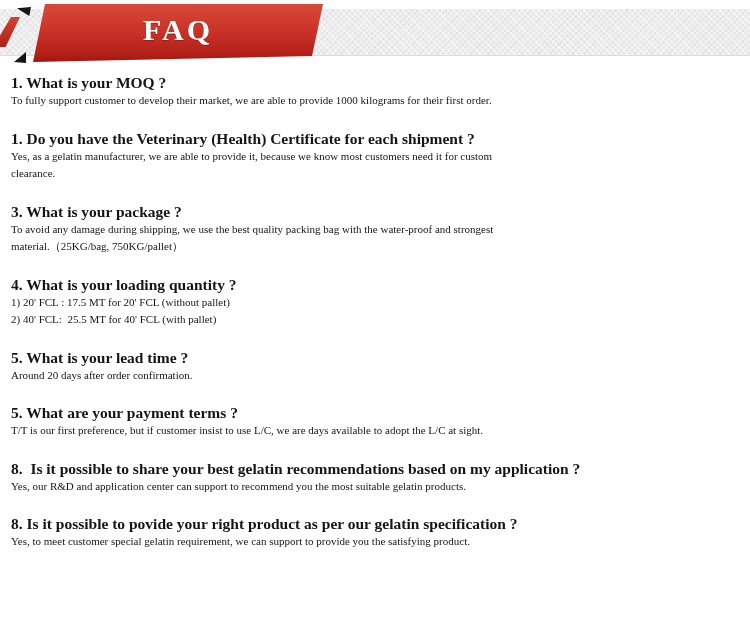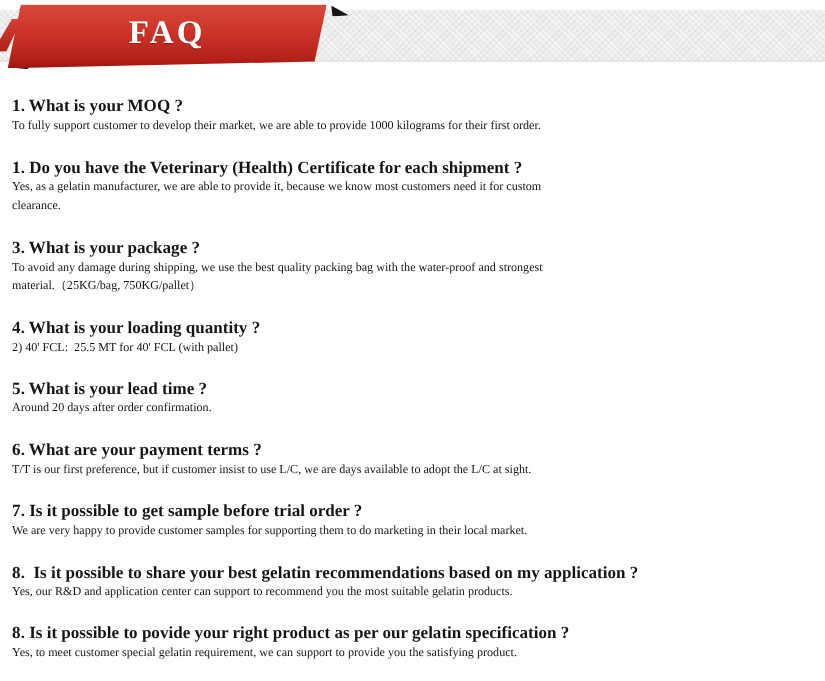"FAQ" .ribbon { left: 7px -> 33px }
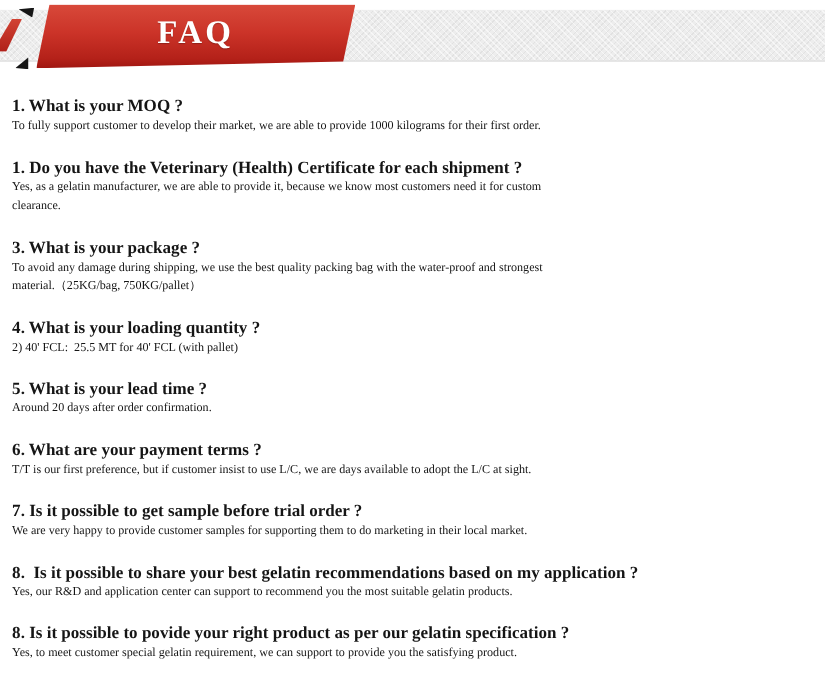"1. What is your MOQ" .qa { margin: 14px 0 20px 0 -> 0 0 20px 0 }
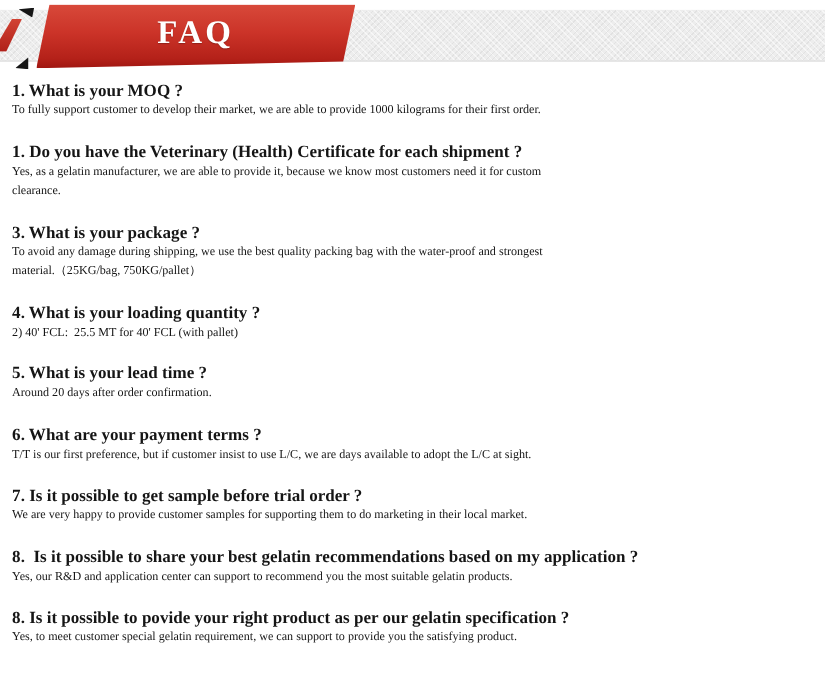"1) 20' FCL : 17.5" div.a { html: none -> <div>1) 20' FCL : 17.5 MT for 20' FCL (without pallet)</div> }
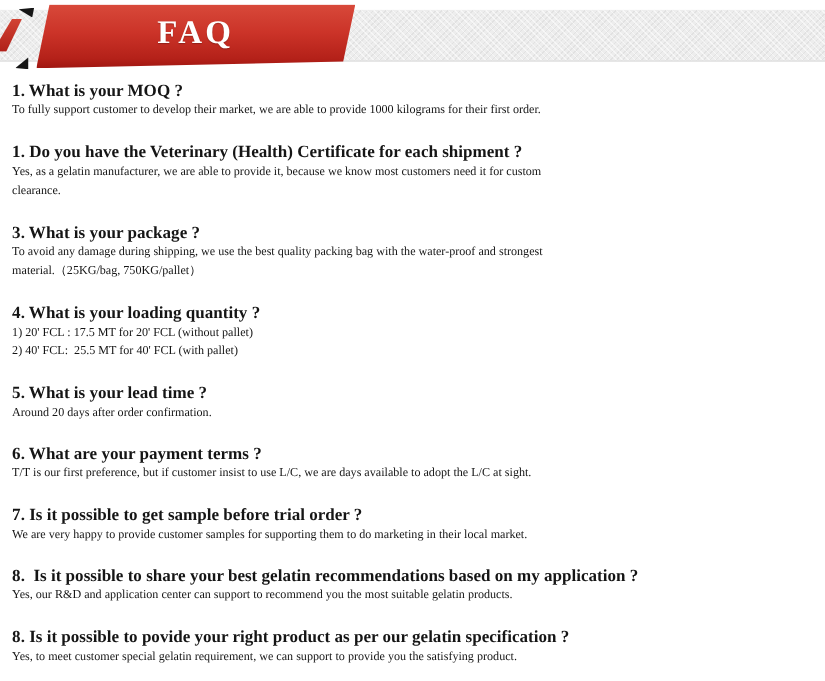"6. What are your payment" div.q { text: 6 -> 5 }
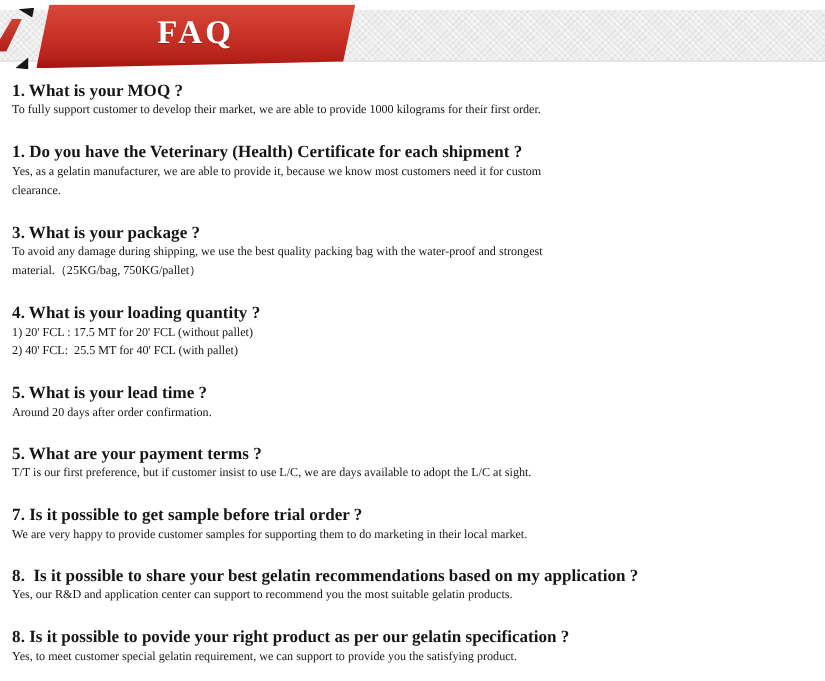"7. Is it possible to" div.qa { html: <div> <div>7. Is it possible to get sample before trial order ?</div> <div>We are very happy to provide customer samples for supporting them to do marketing in their local market.</div> </div> -> none }
